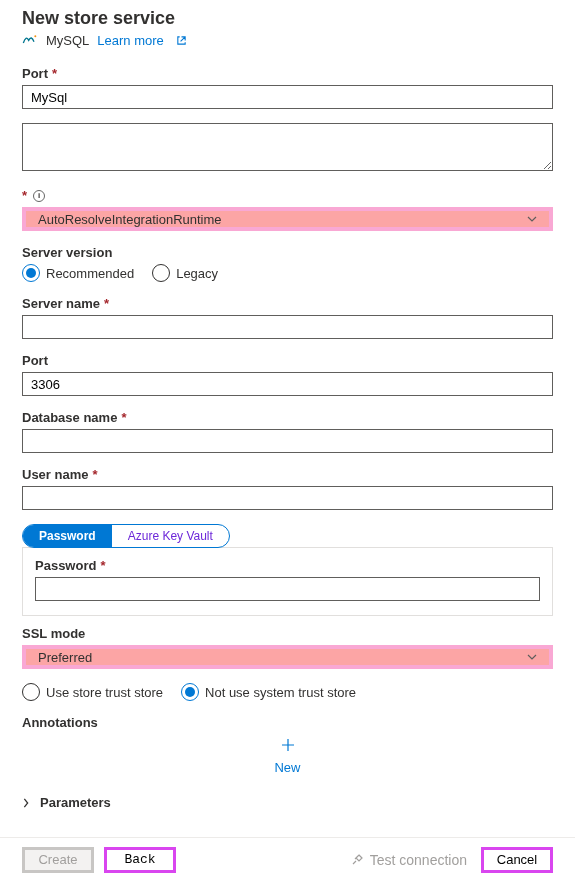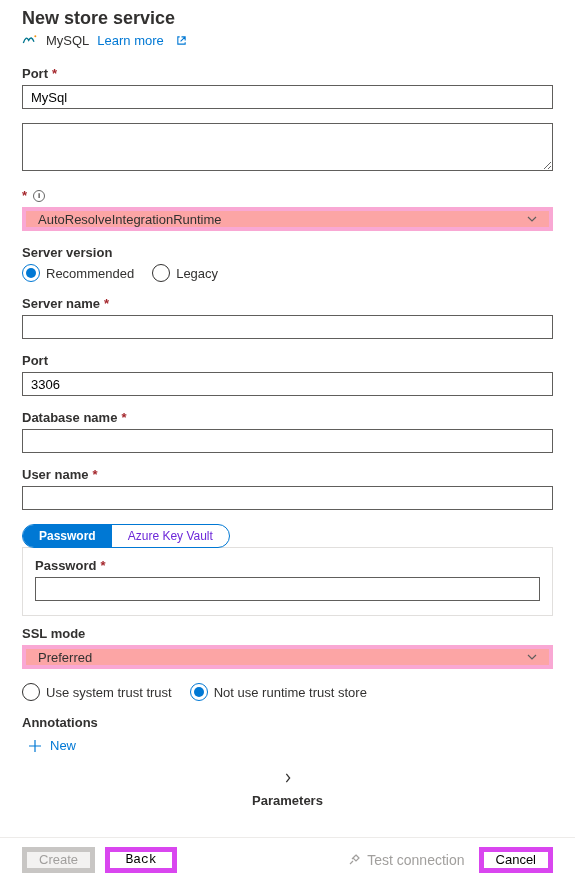"Use system trust trust" span { text: system trust trust -> store trust store }
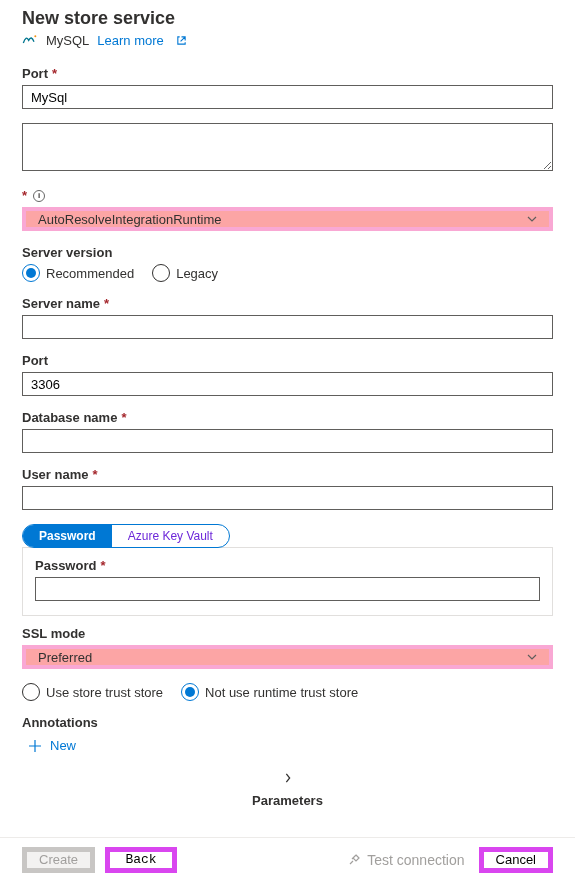"Not use runtime trust store" span { text: runtime -> system }
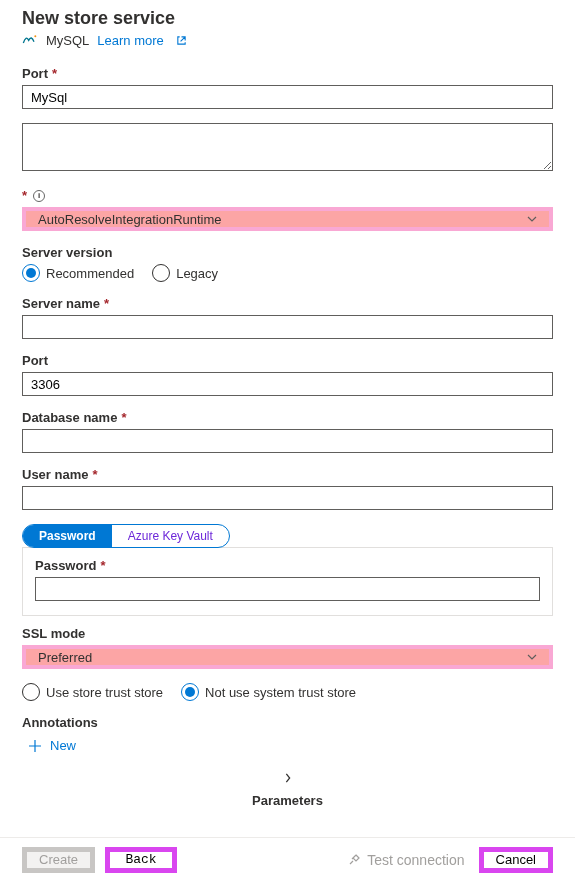"New" .new-row { flex-direction: none -> column }
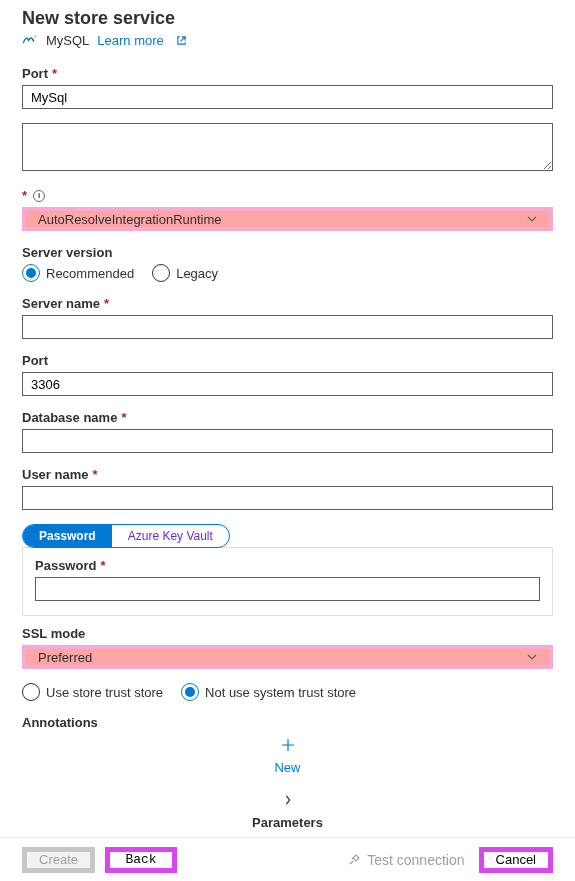"Parameters" .params-row { flex-direction: column -> none }
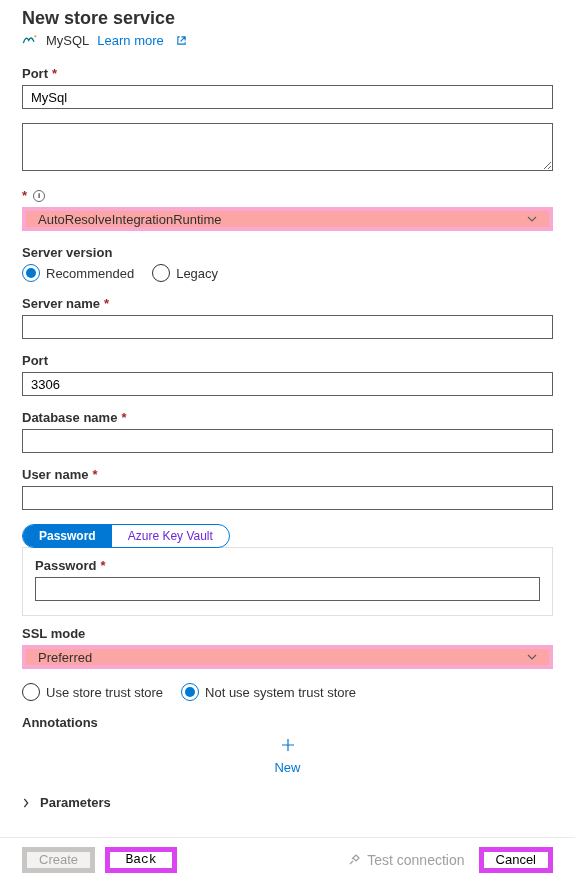"Create" .btn { border: 5px solid #d946ef -> 3px solid #d946ef }
